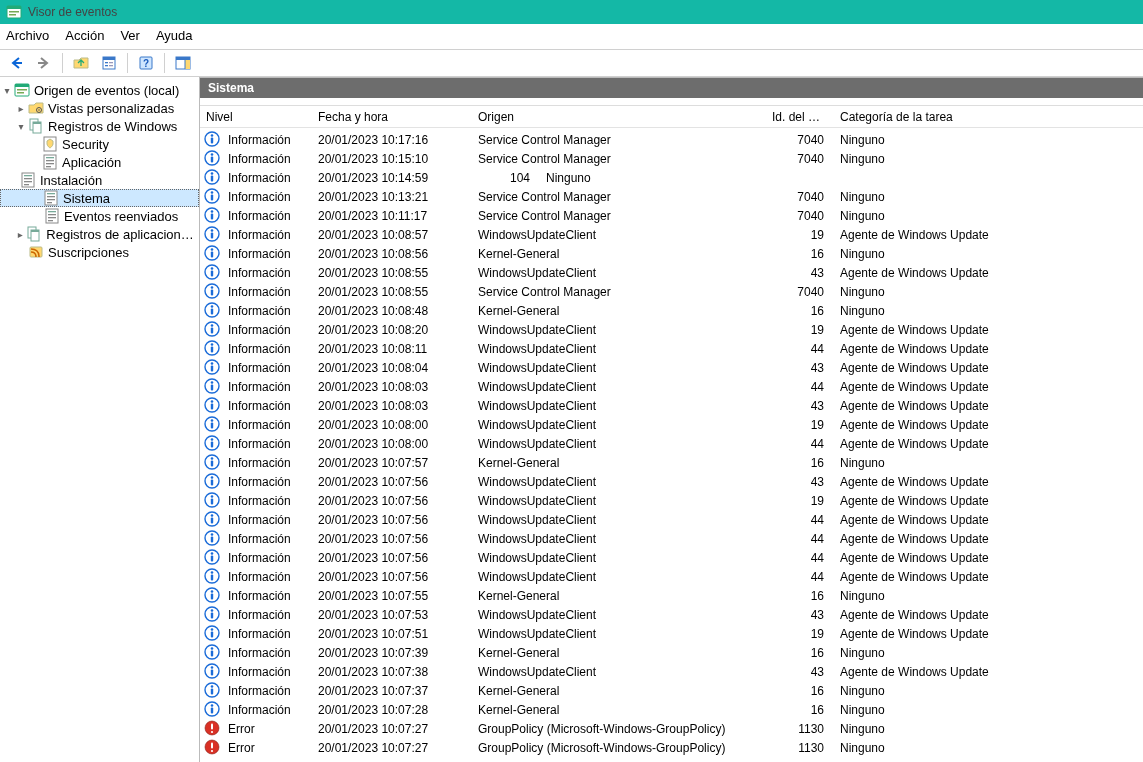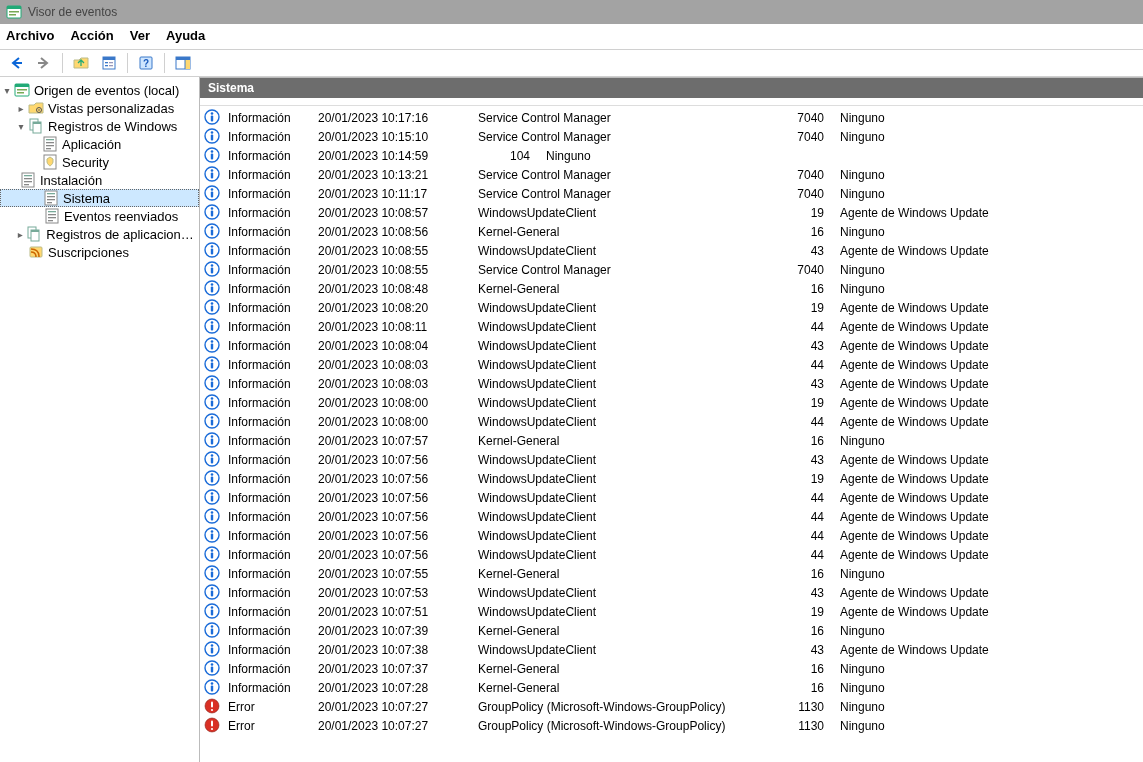"Visor de eventos" .titlebar { background: #a3a3a3 -> #14b8a6 }
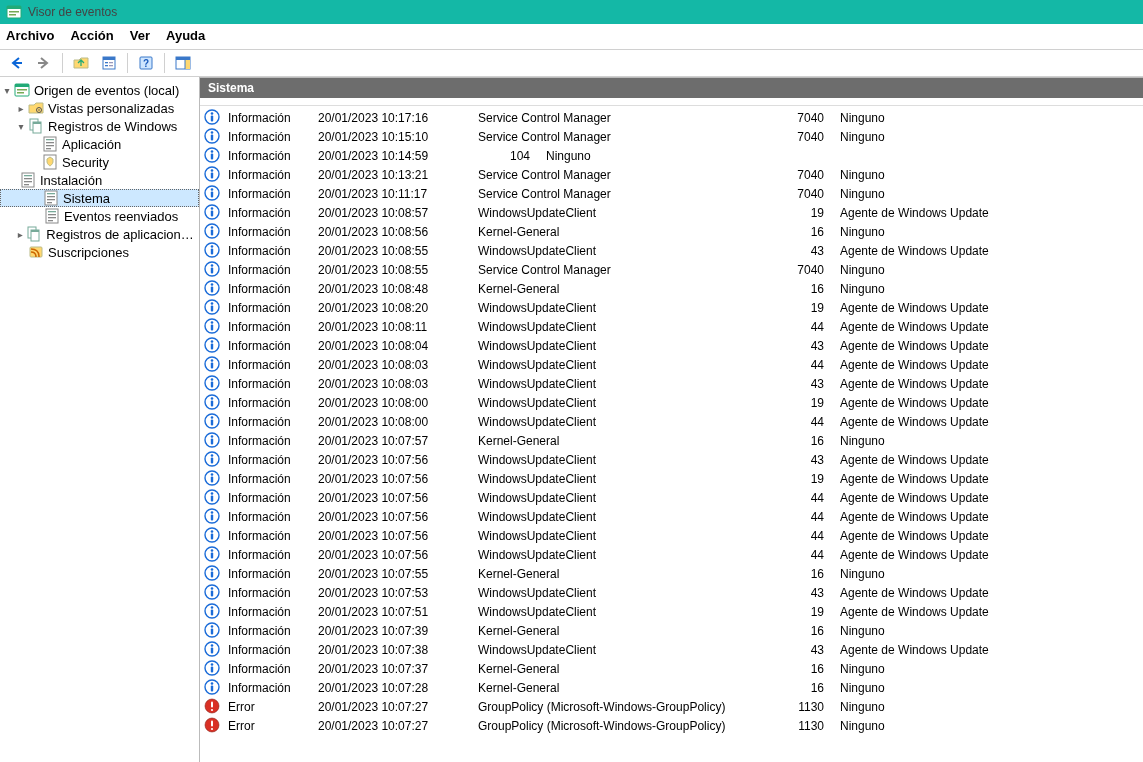"Archivo" .menubar .item { font-weight: bold -> none }
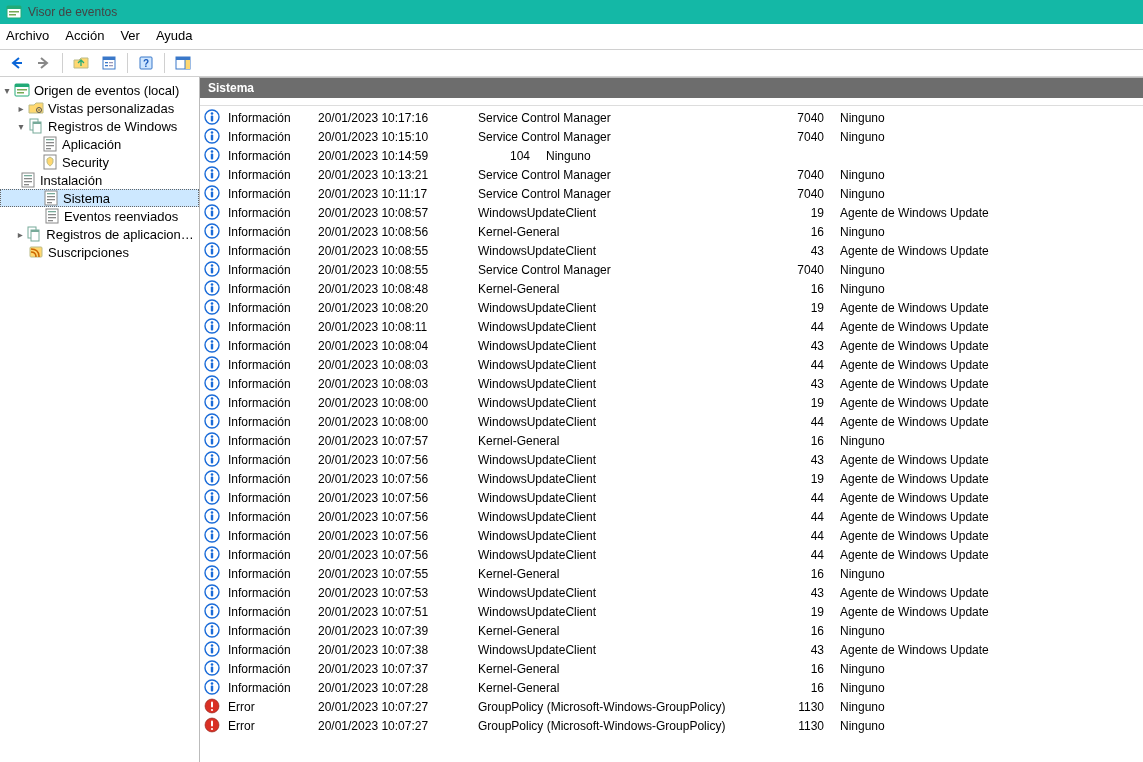"Nivel" div.cols { html: none -> <div> <div>Nivel</div> <div>Fecha y hora</div> <div>Origen</div> <div>Id. del ev...</div> <div>Categoría de la tarea</div> </div> }
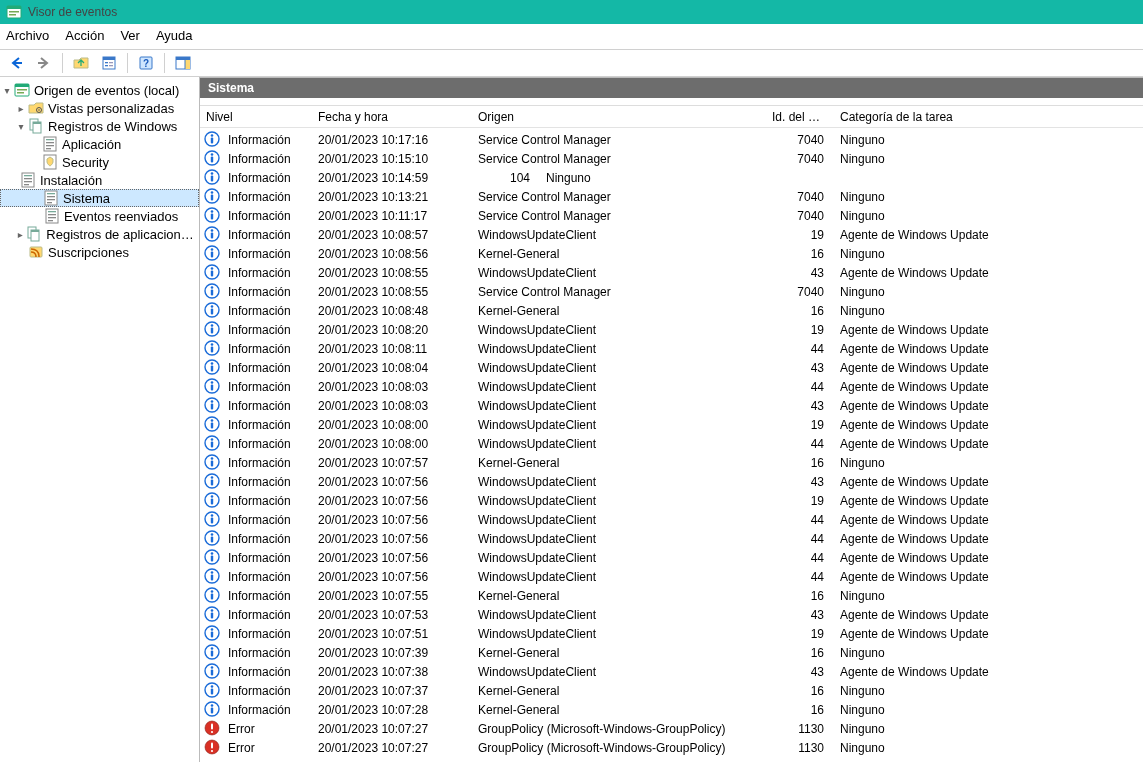"Aplicación" div.tree-row { order: before "Security" -> after "Security" }
